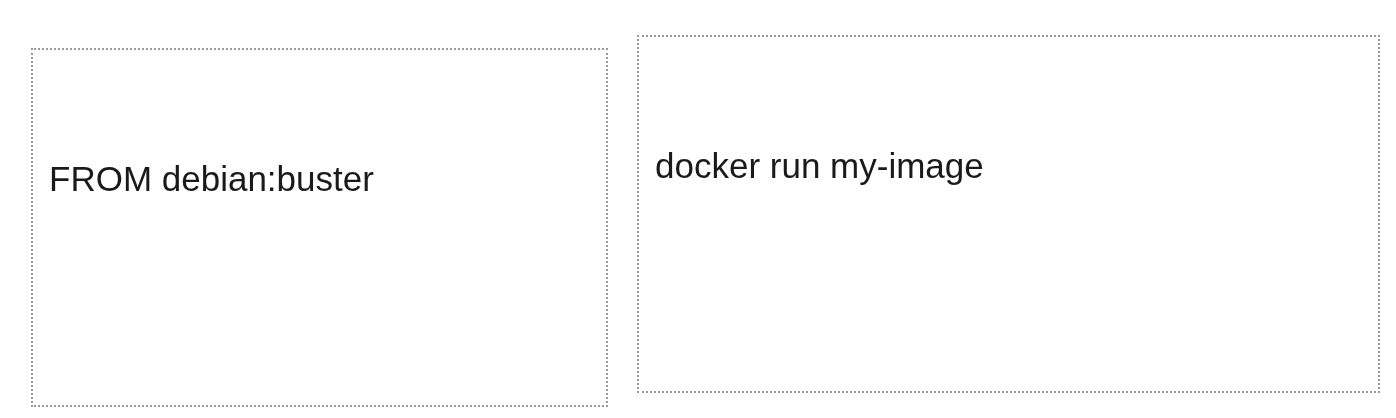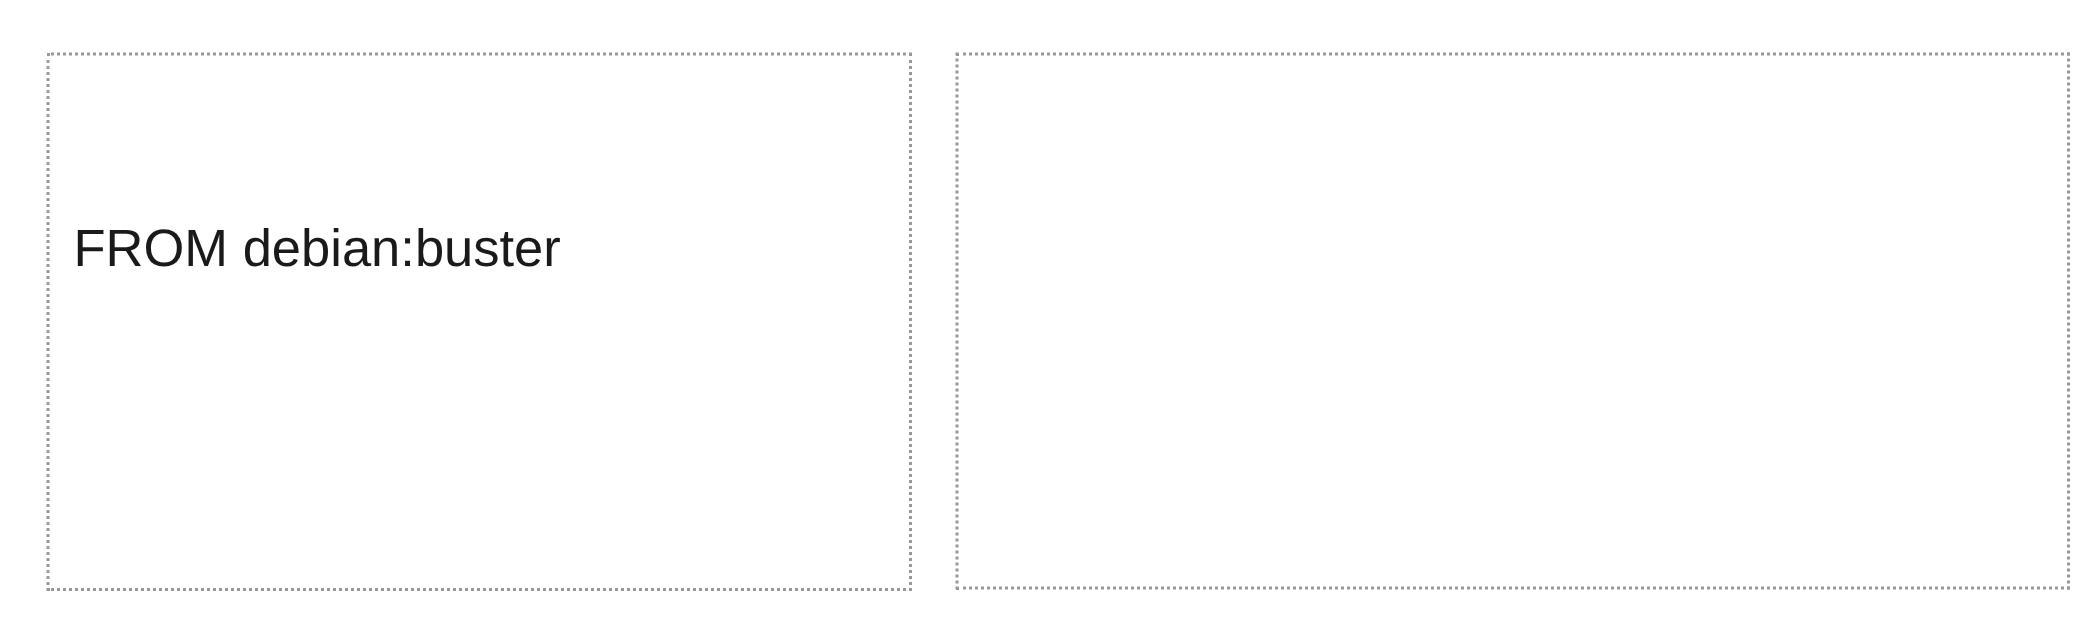"FROM debian:buster" .panel-left { top: 35px -> 48px }
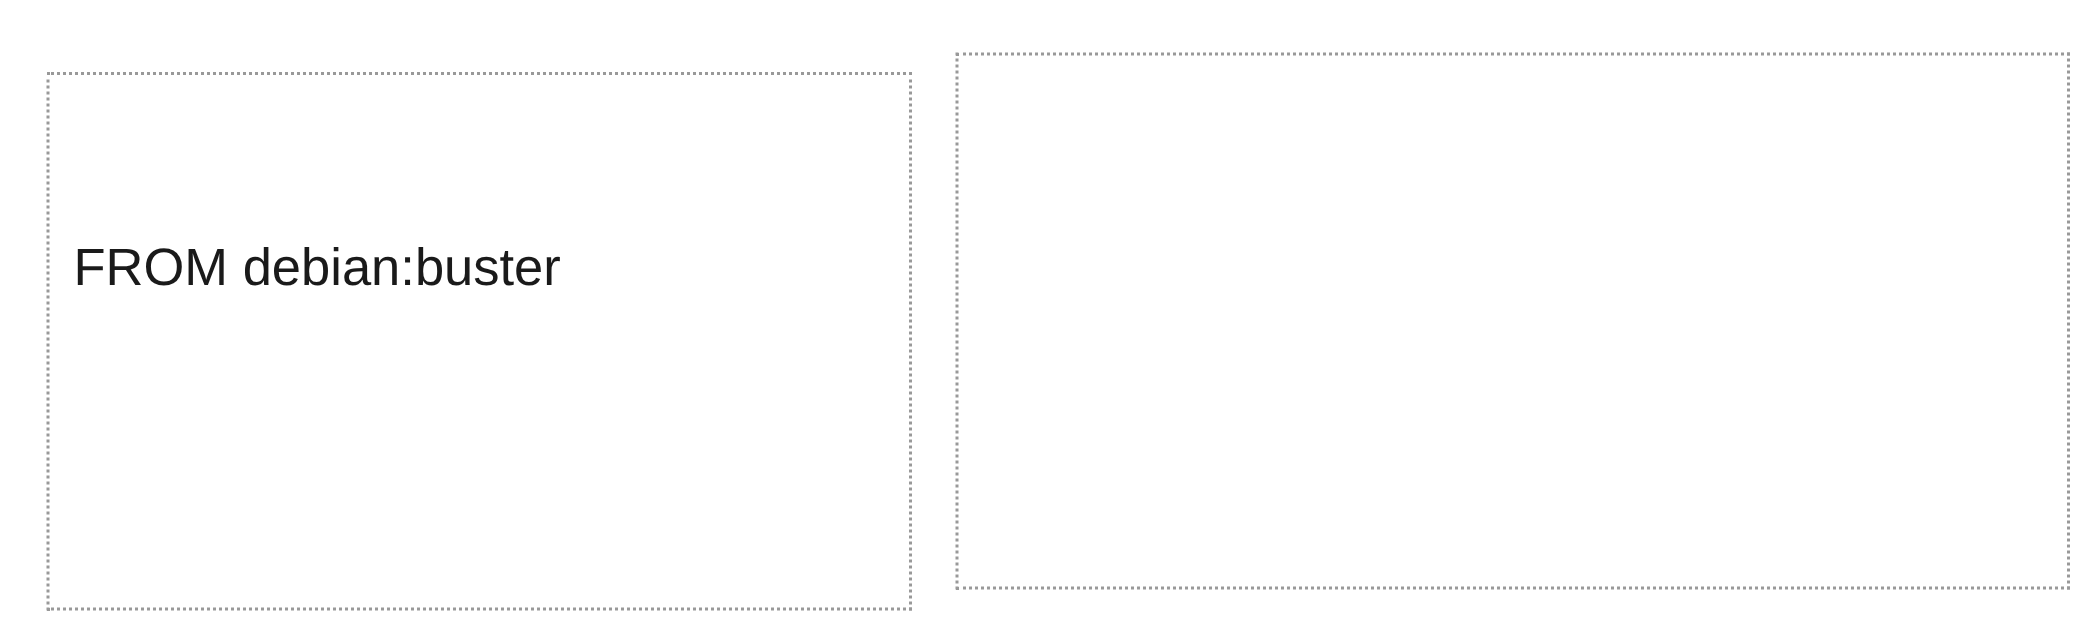"docker run my-image" div.code-line { html: none -> <div>docker run my-image</div> }
